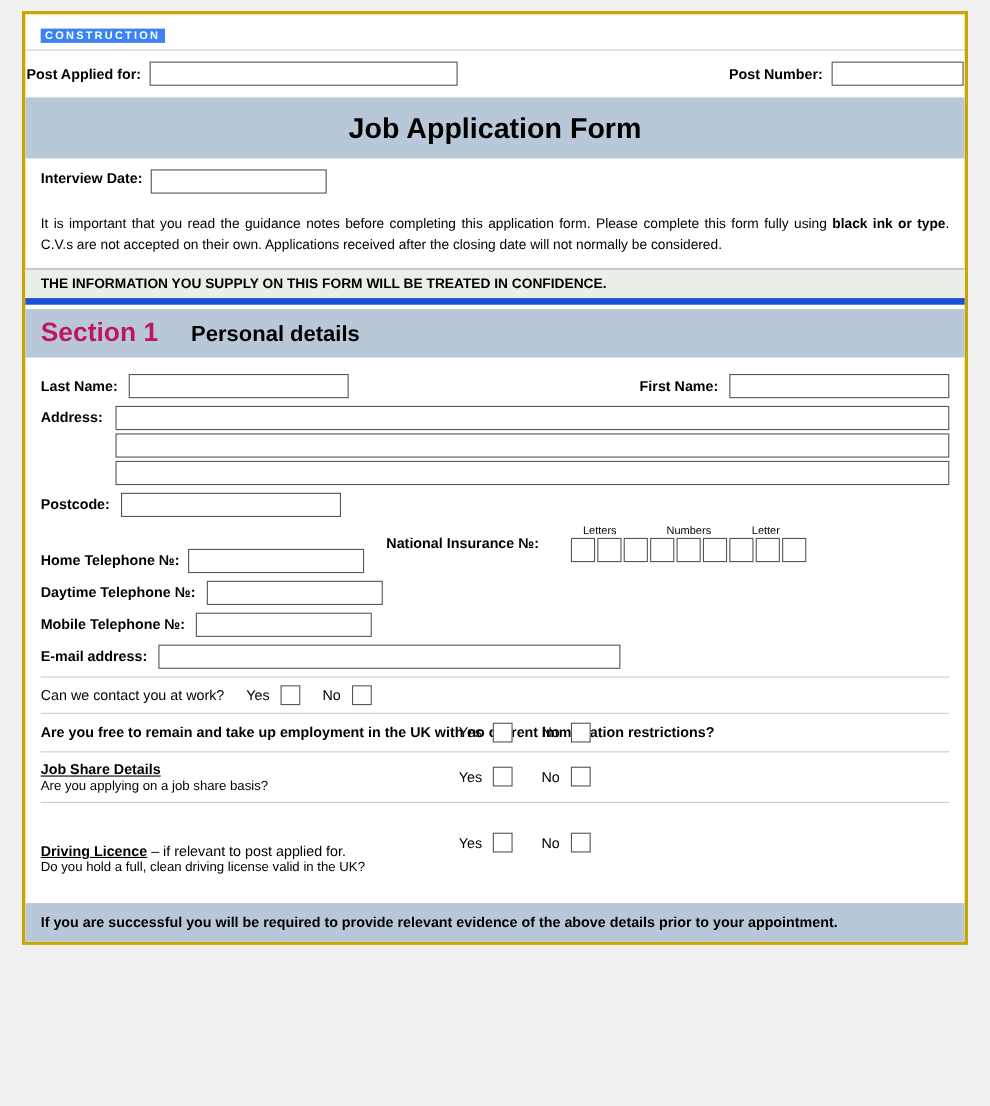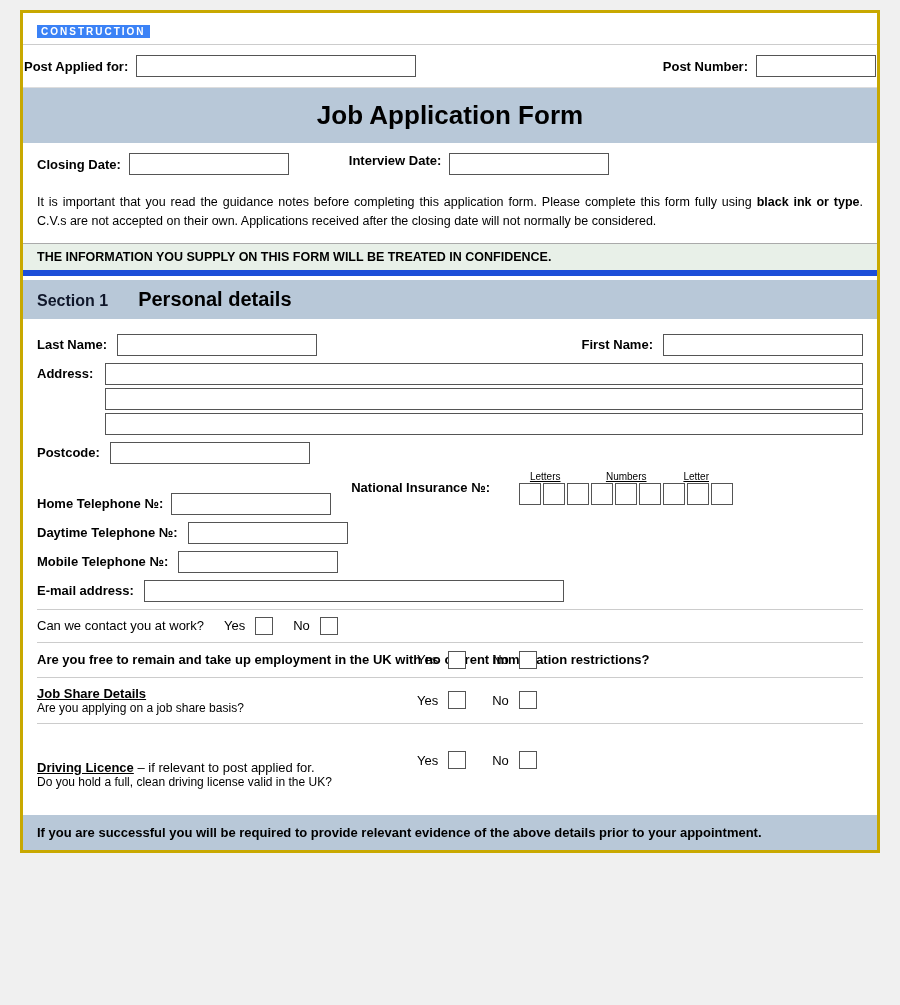"Closing Date:" div.dates-left { html: <div> <span>Closing Date:</span> <input> </div> -> none }
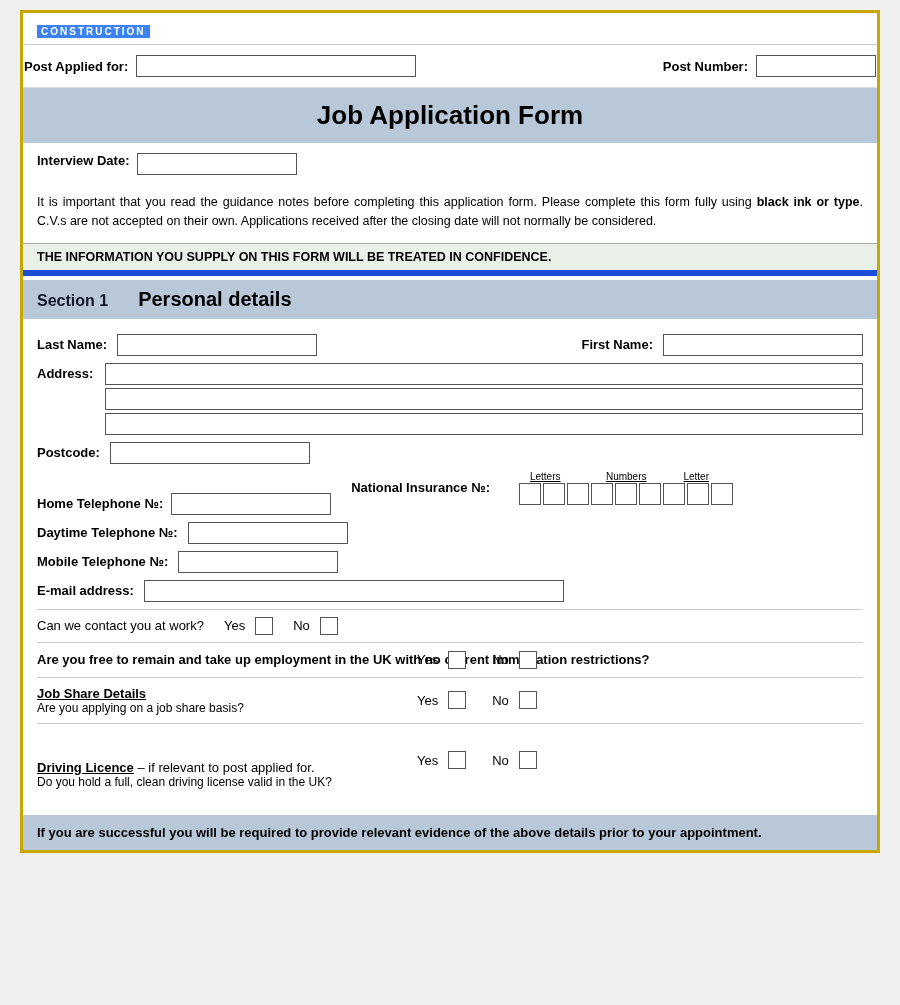"Section 1" .section-number { color: #0f172a -> #be185d; font-size: 16px -> 24px }
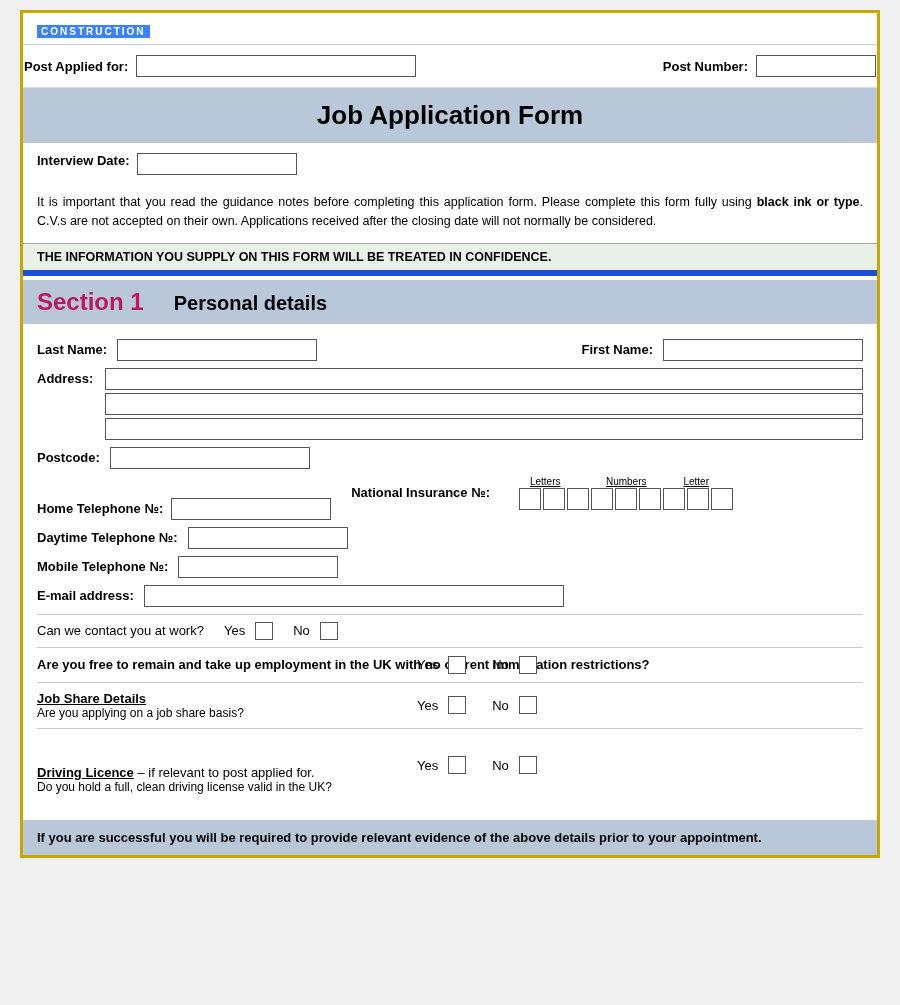"Letters" div { text-decoration: underline -> none }
